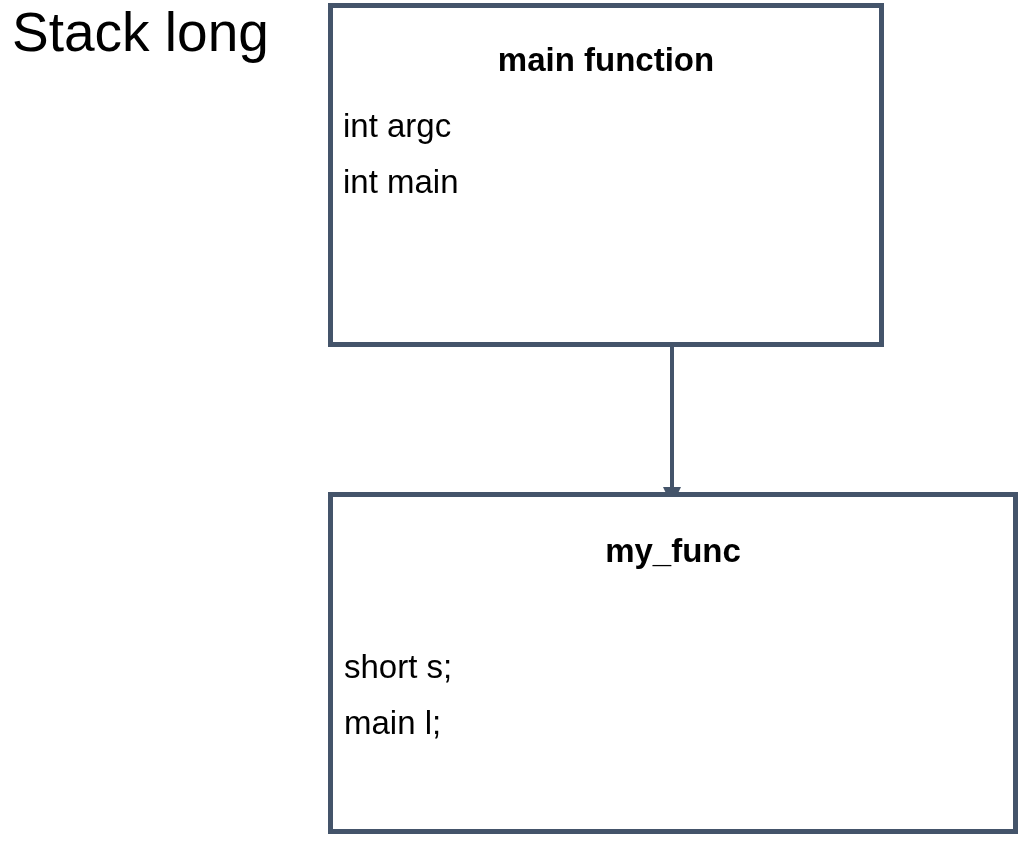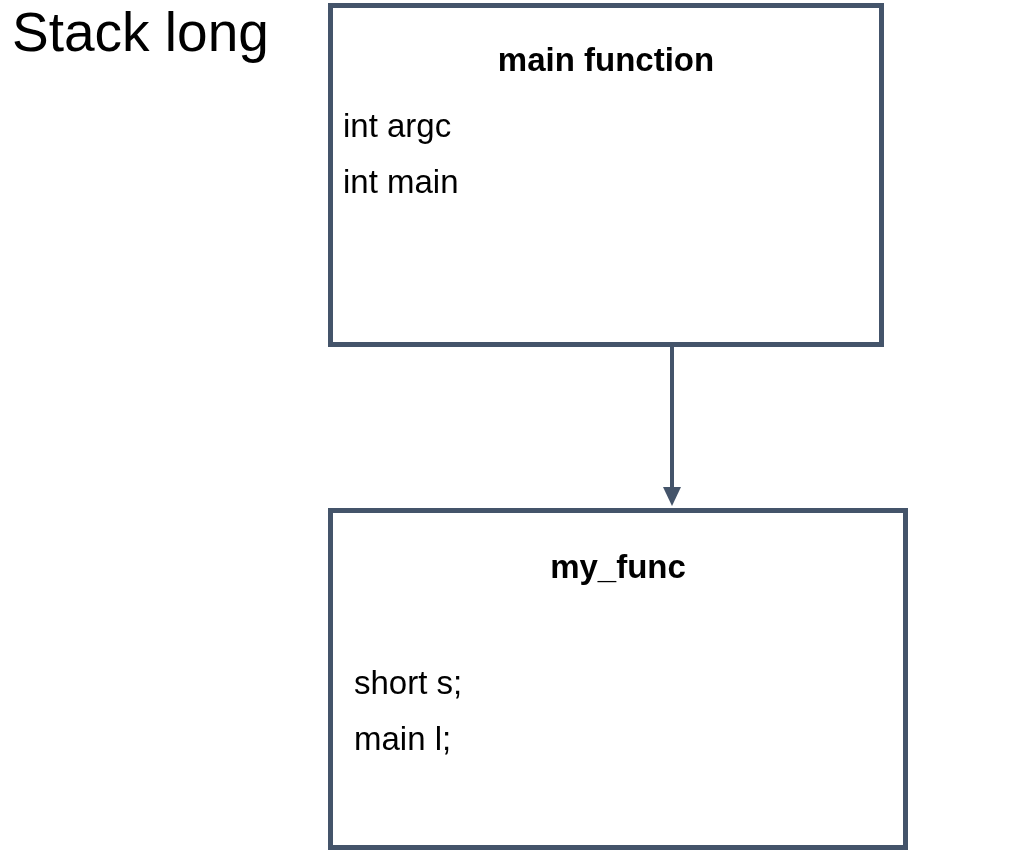"my_func" .box-myfunc { top: 508px -> 492px; width: 580px -> 690px }
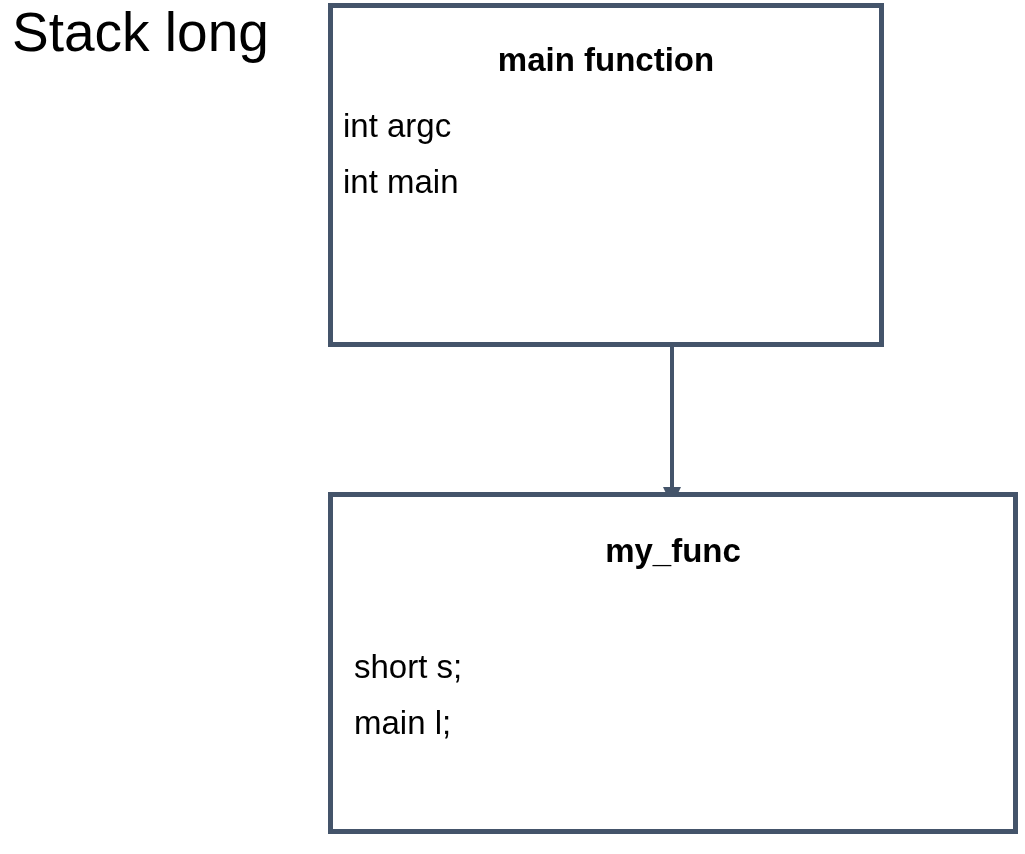"short s;" .box-myfunc .box-body { padding-left: 21px -> 11px }
